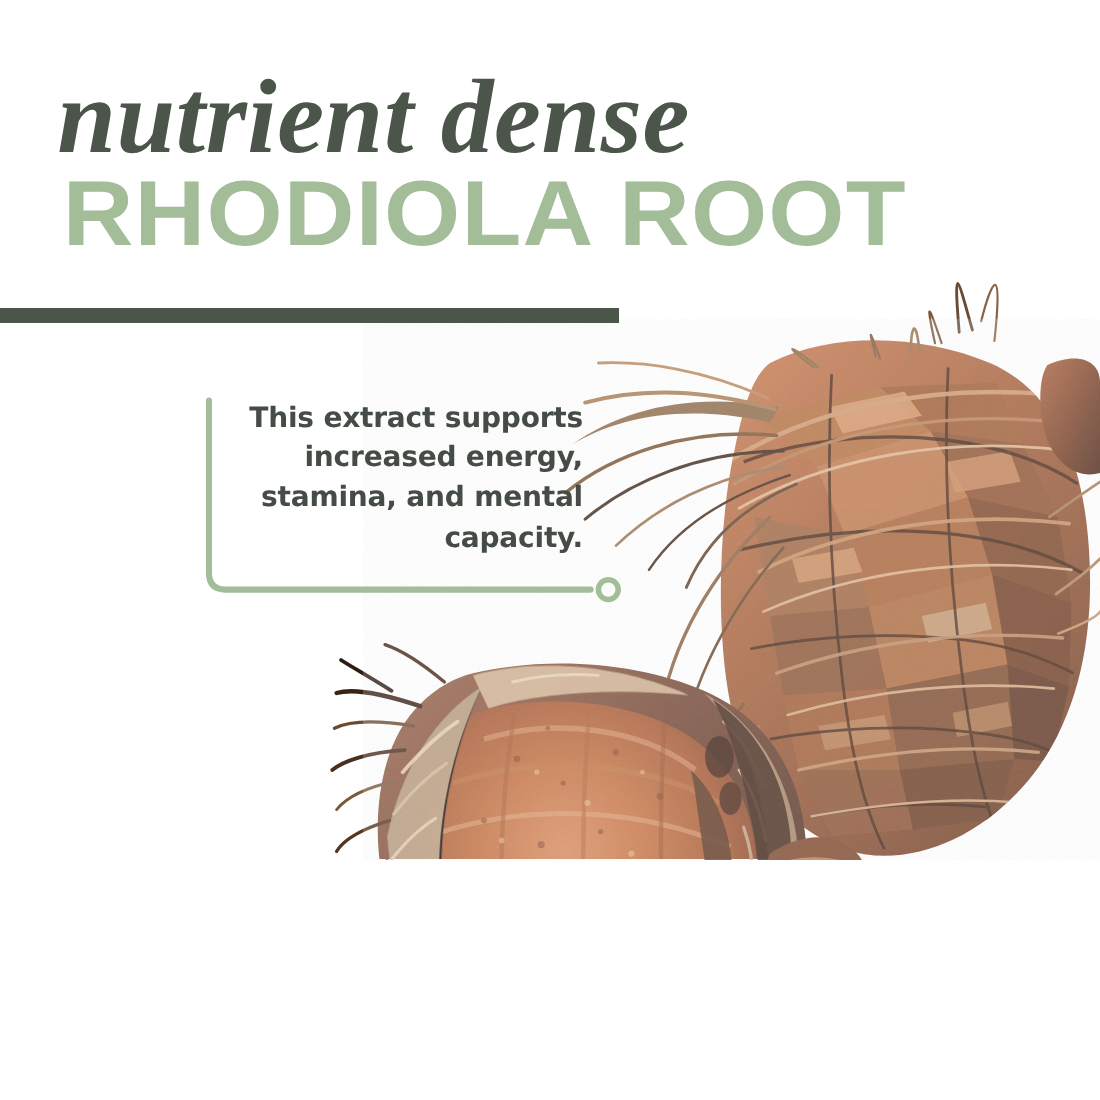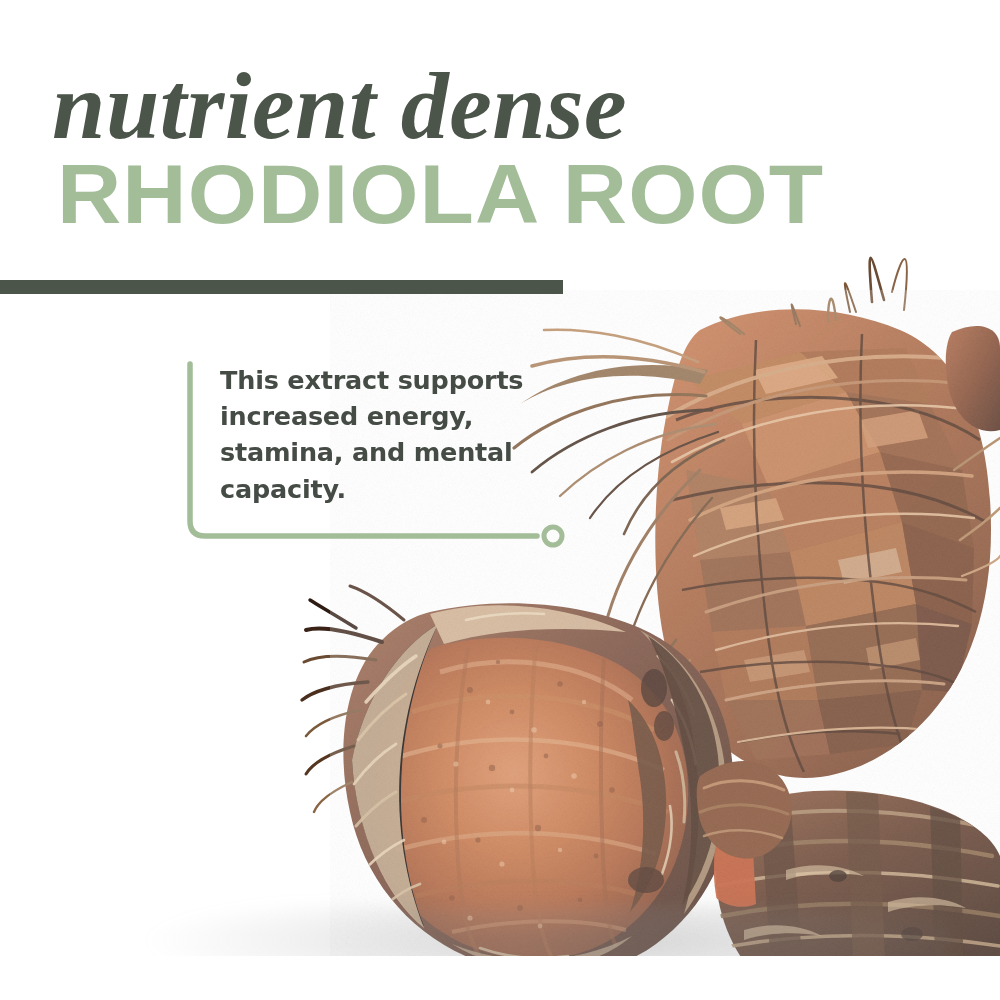"nutrient dense" .canvas { height: 956px -> 781px }
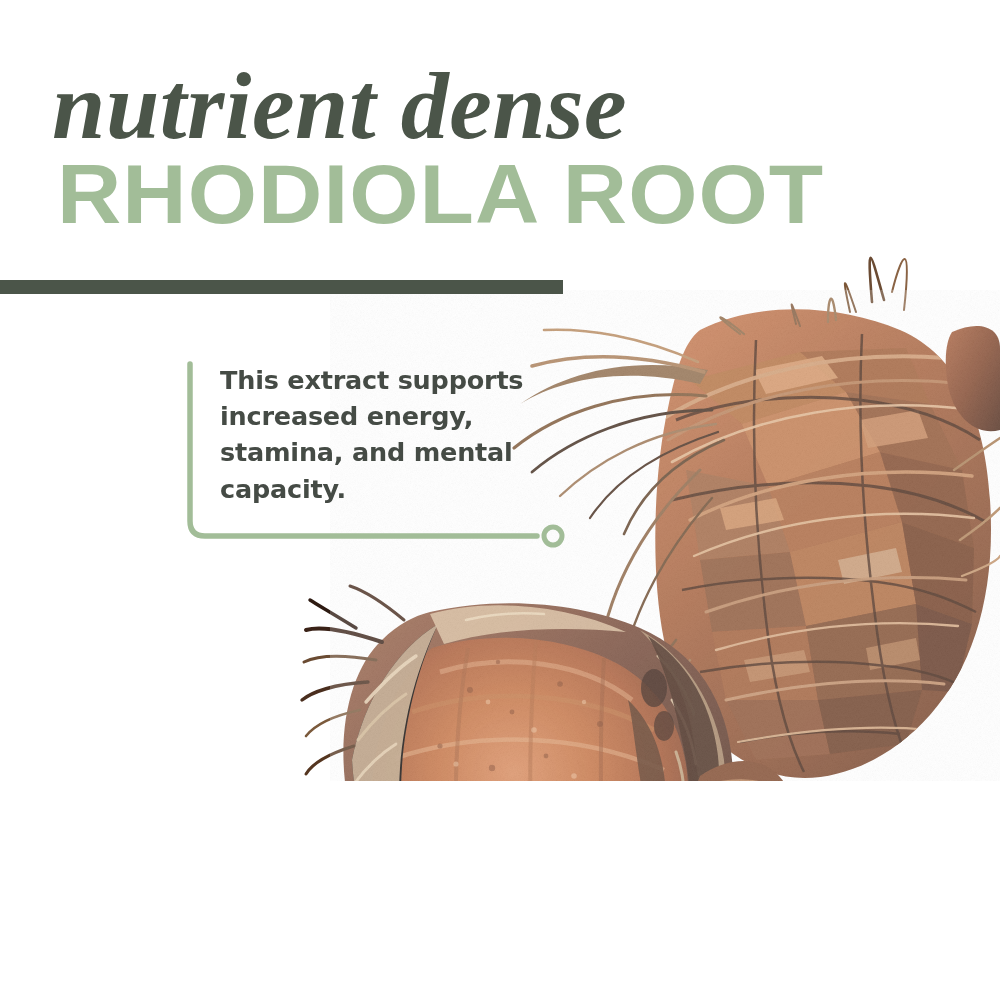"This extract supports increased energy," .body-copy { text-align: none -> right }
